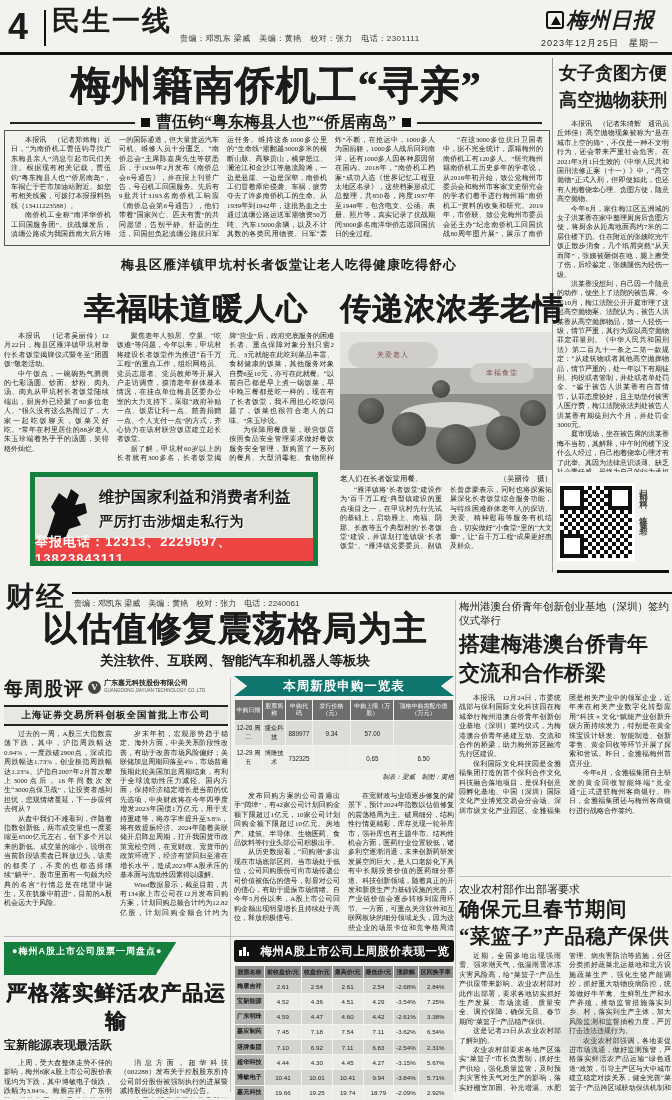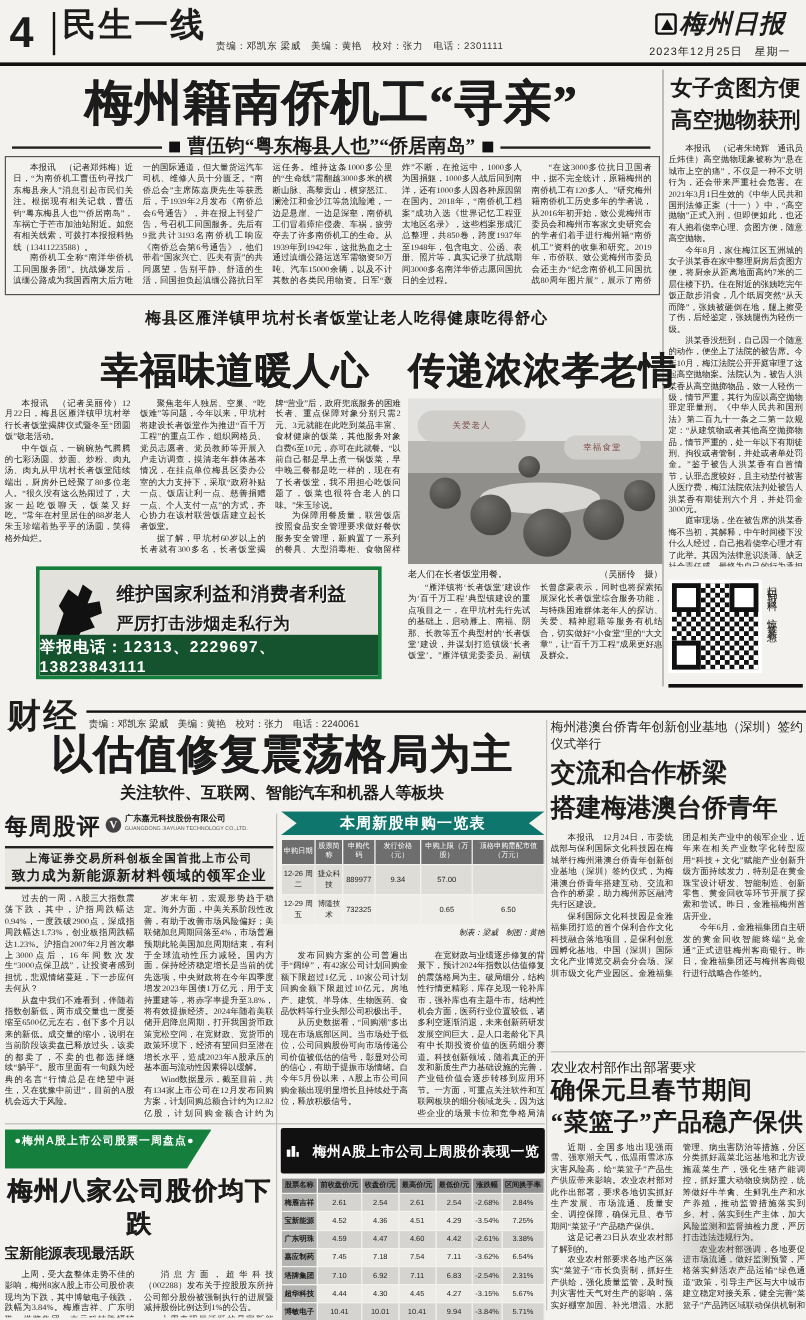"维护国家利益和消费者利益" .ad { border: 3px solid #15803d -> 5px solid #15803d }
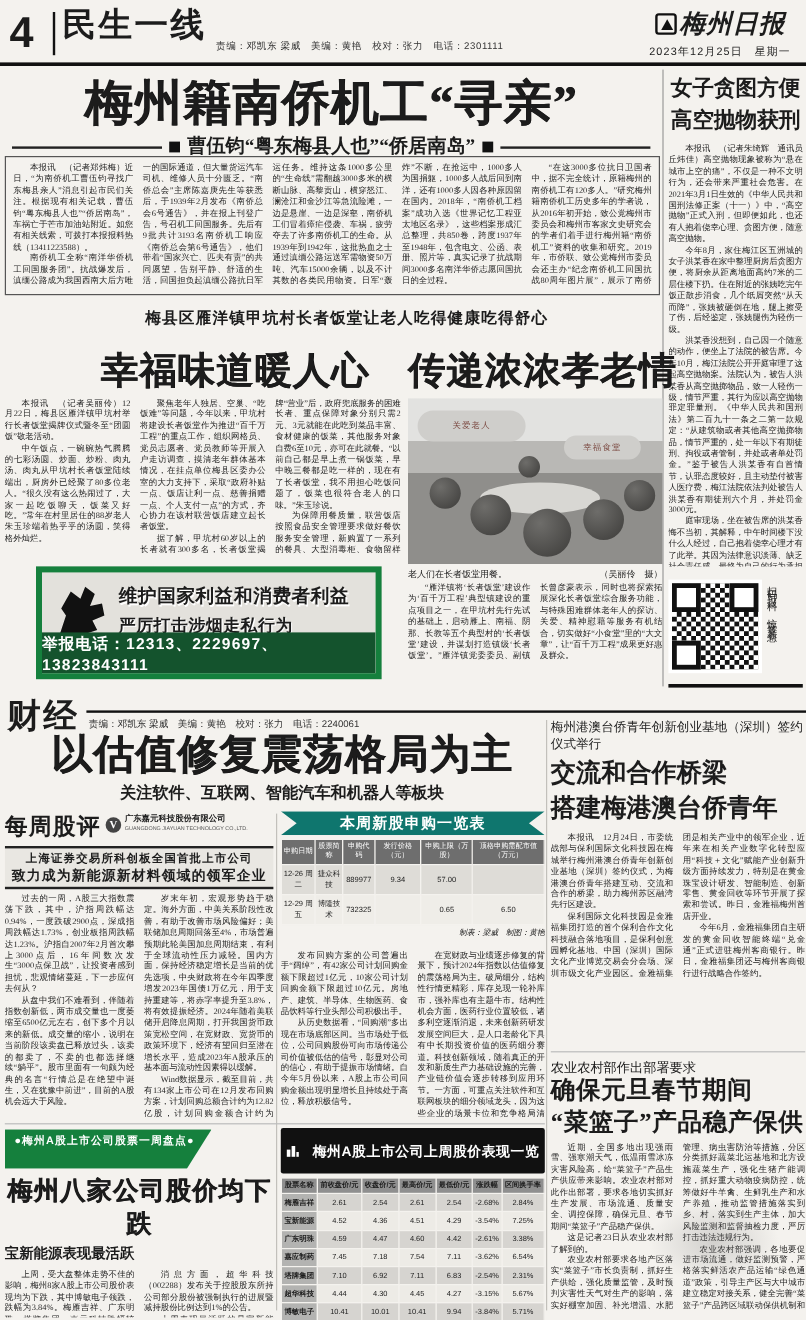"举报电话：12313、2229697、13823843111" .ad .hot { background: #14532d -> #ef4444; height: 34px -> 23px }
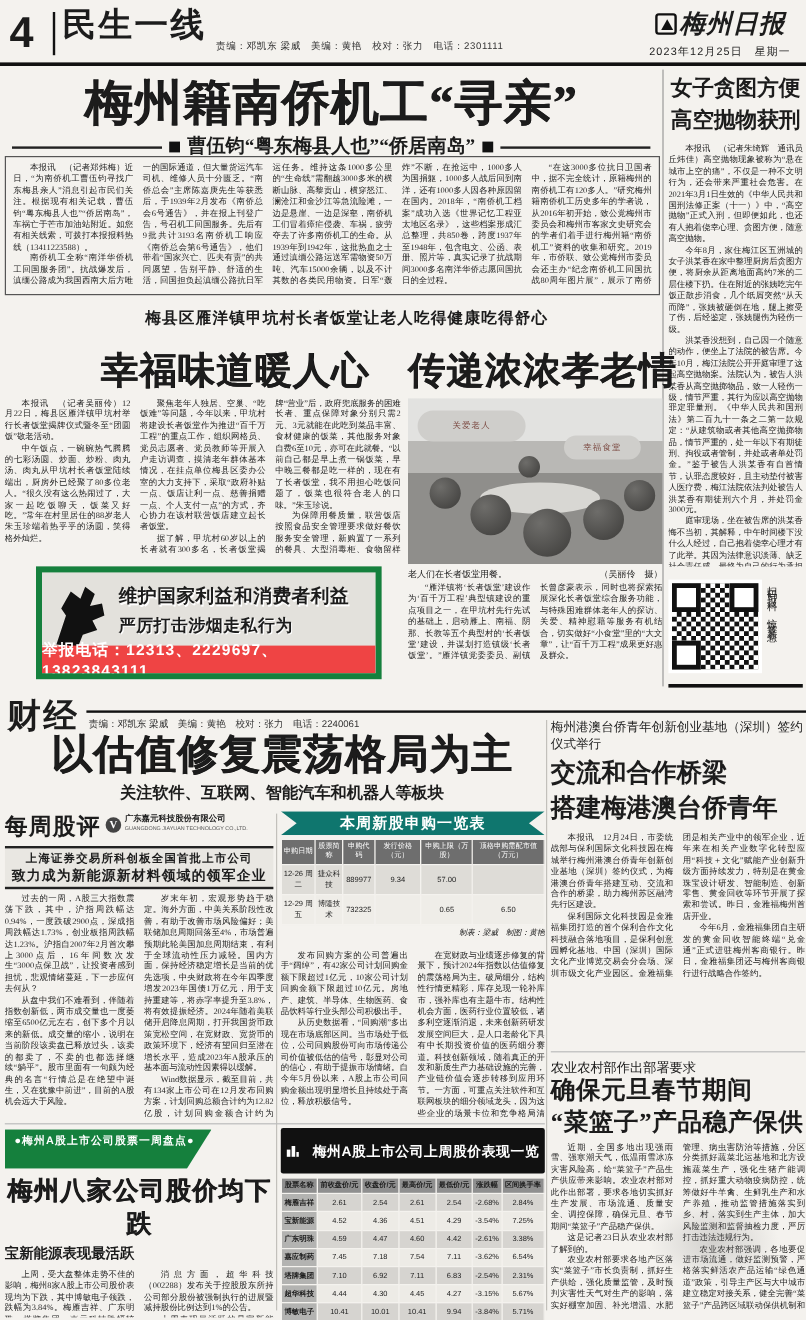"交流和合作桥梁" div { order: before "搭建梅港澳台侨青年" -> after "搭建梅港澳台侨青年" }
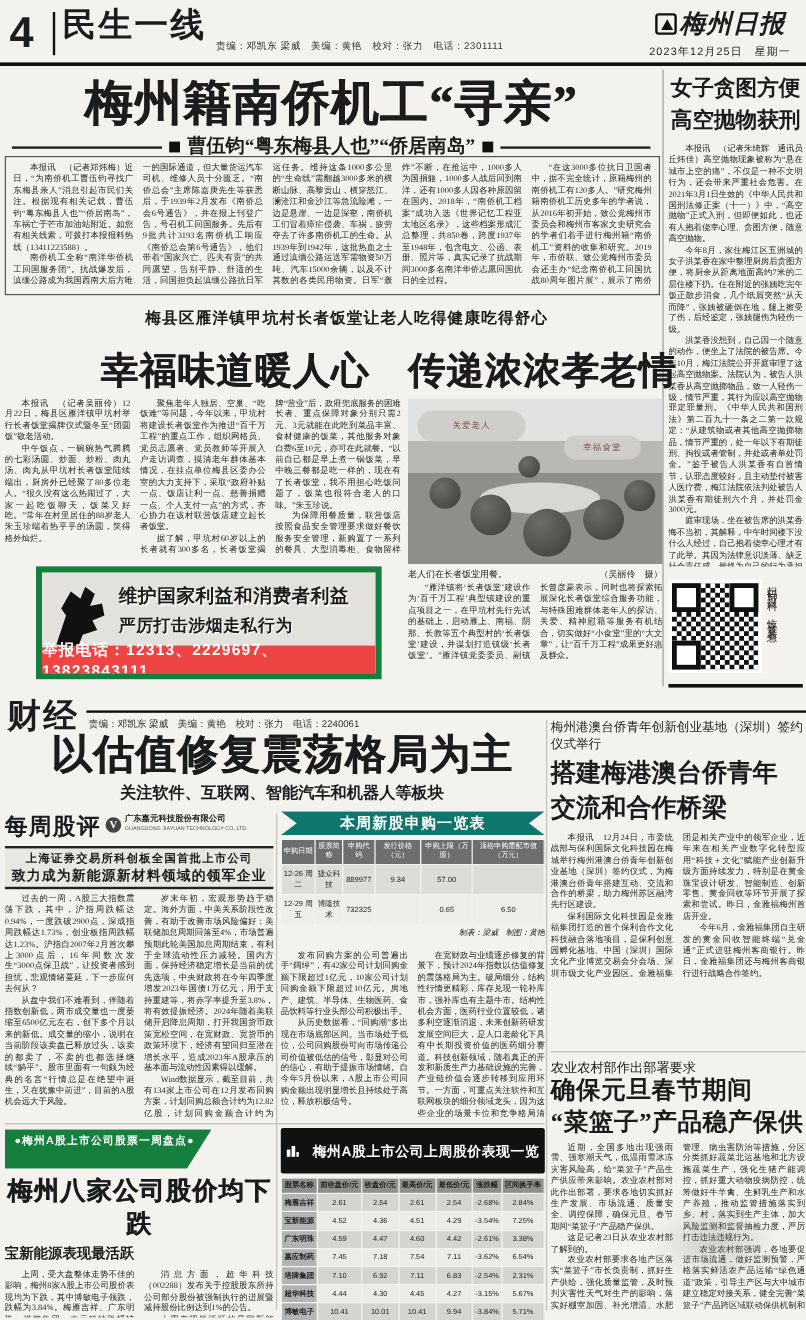"致力成为新能源新材料领域的领军企业" div.wr-b2 { html: <div>致力成为新能源新材料领域的领军企业</div> -> none }
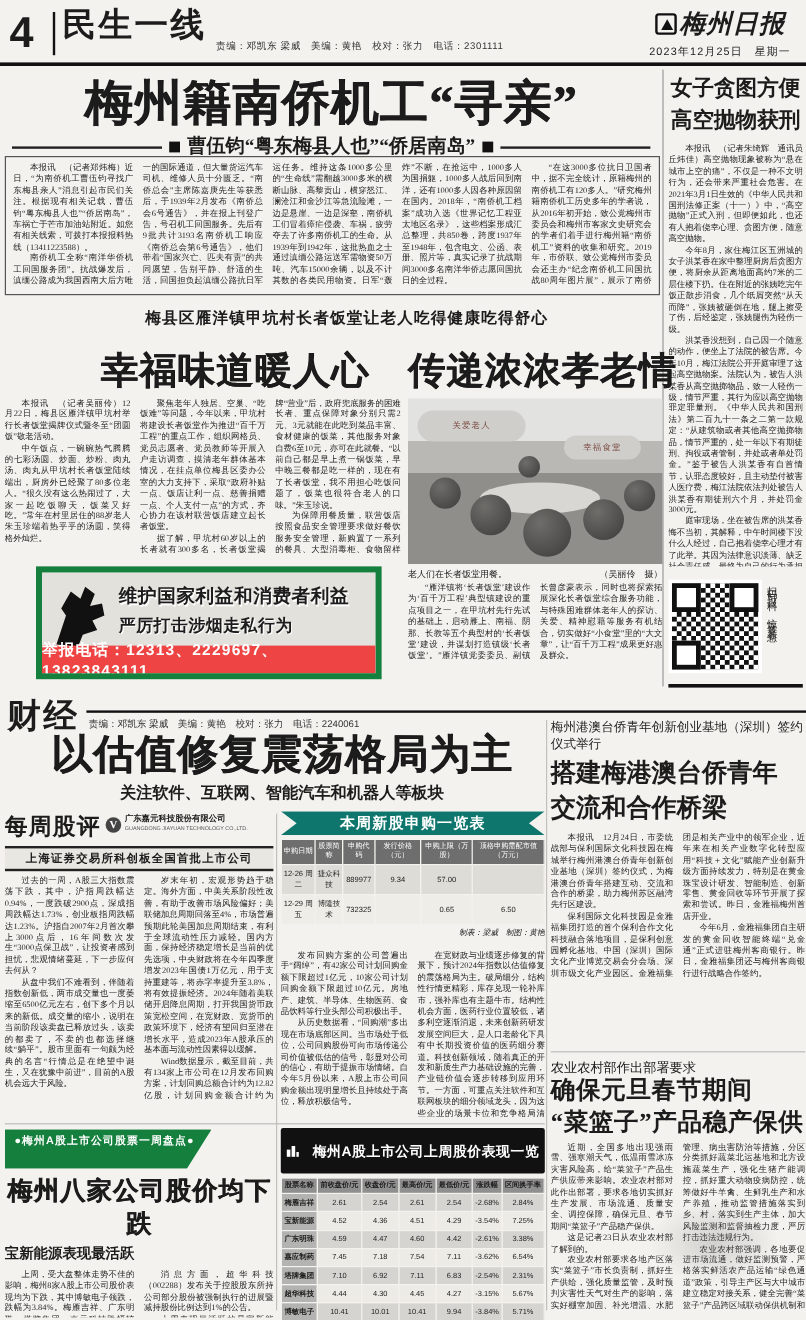"梅州A股上市公司上周股价表现一览" .st-title { height: 38px -> 22px }
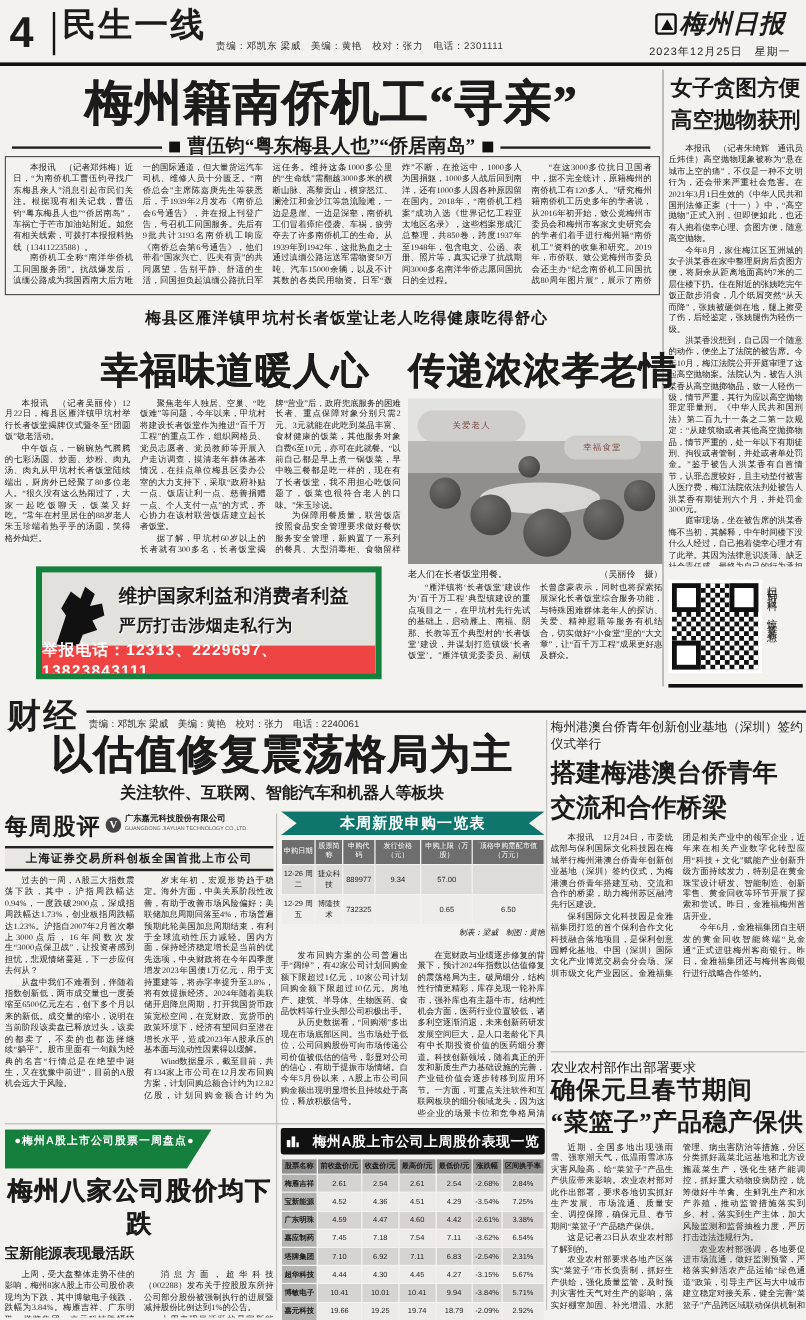"梅州八家公司股价均下跌" div.sw-hl { text: 梅州八家公司股价均下跌 -> 严格落实鲜活农产品运输 }
